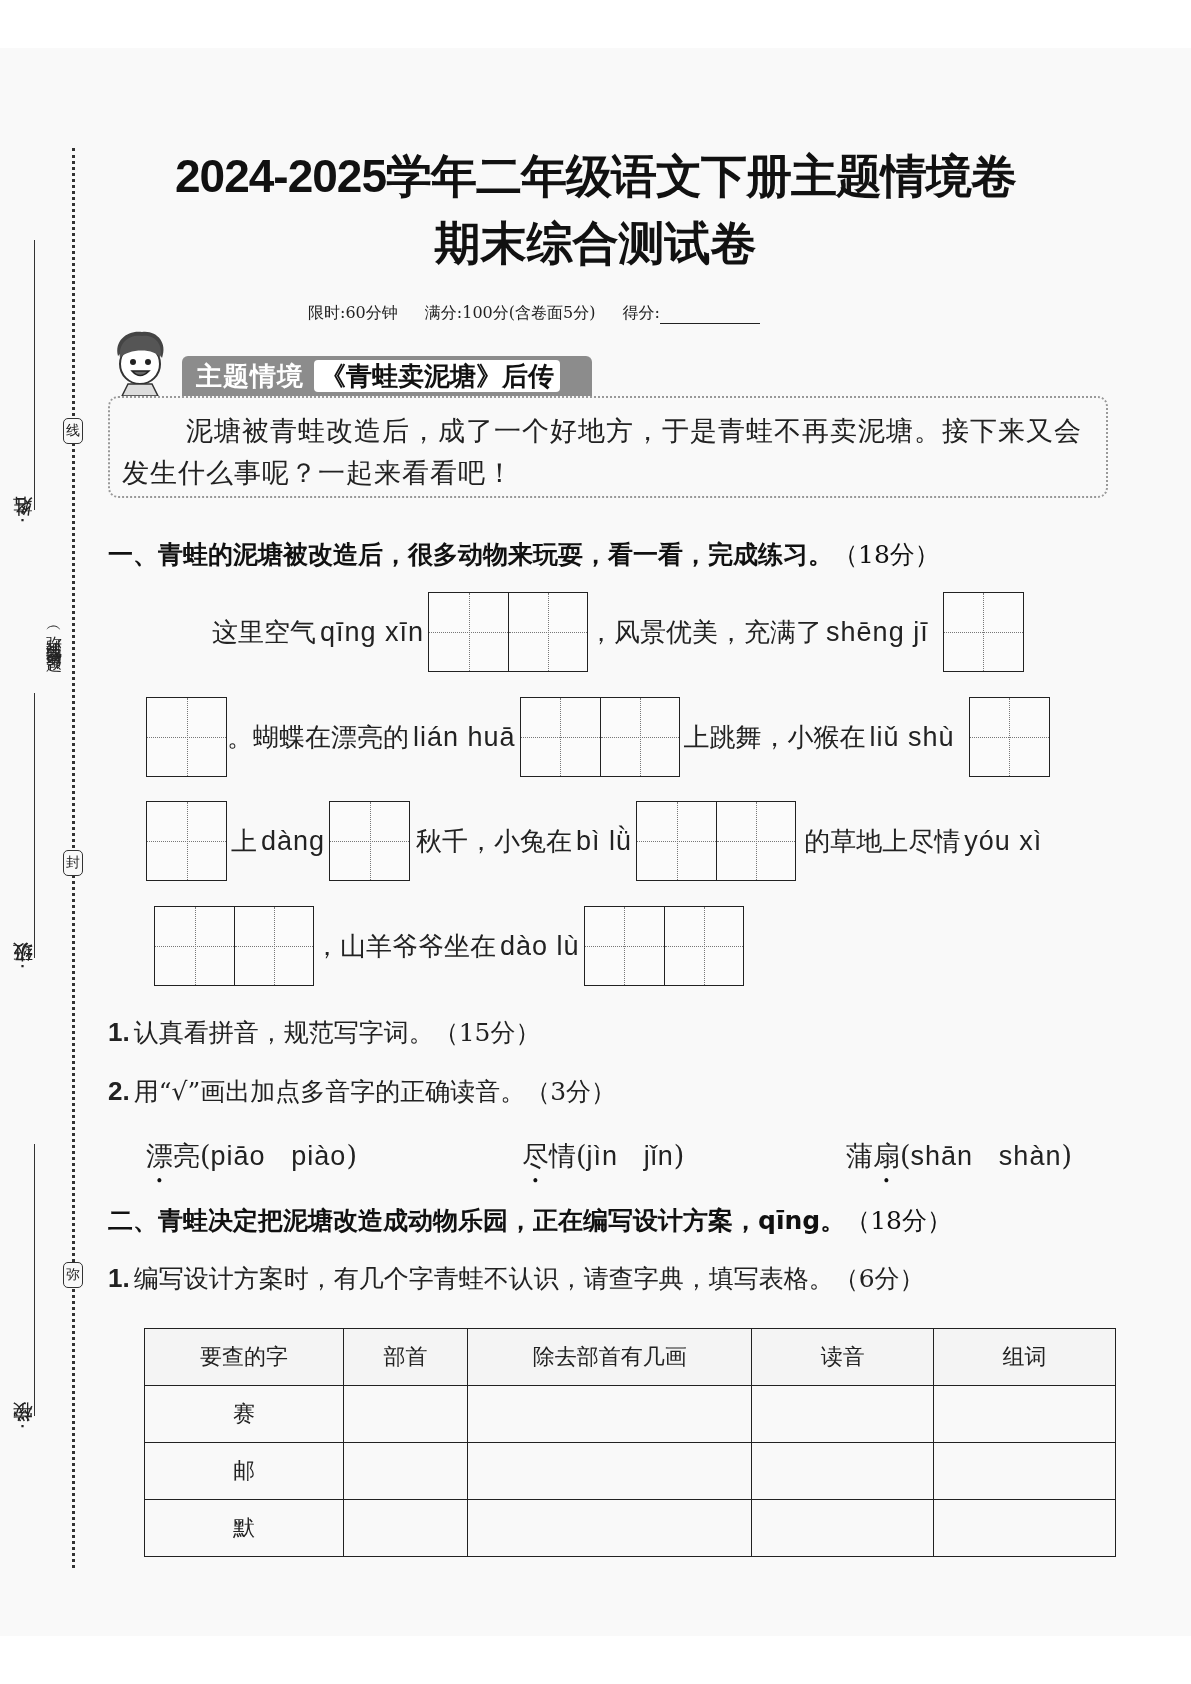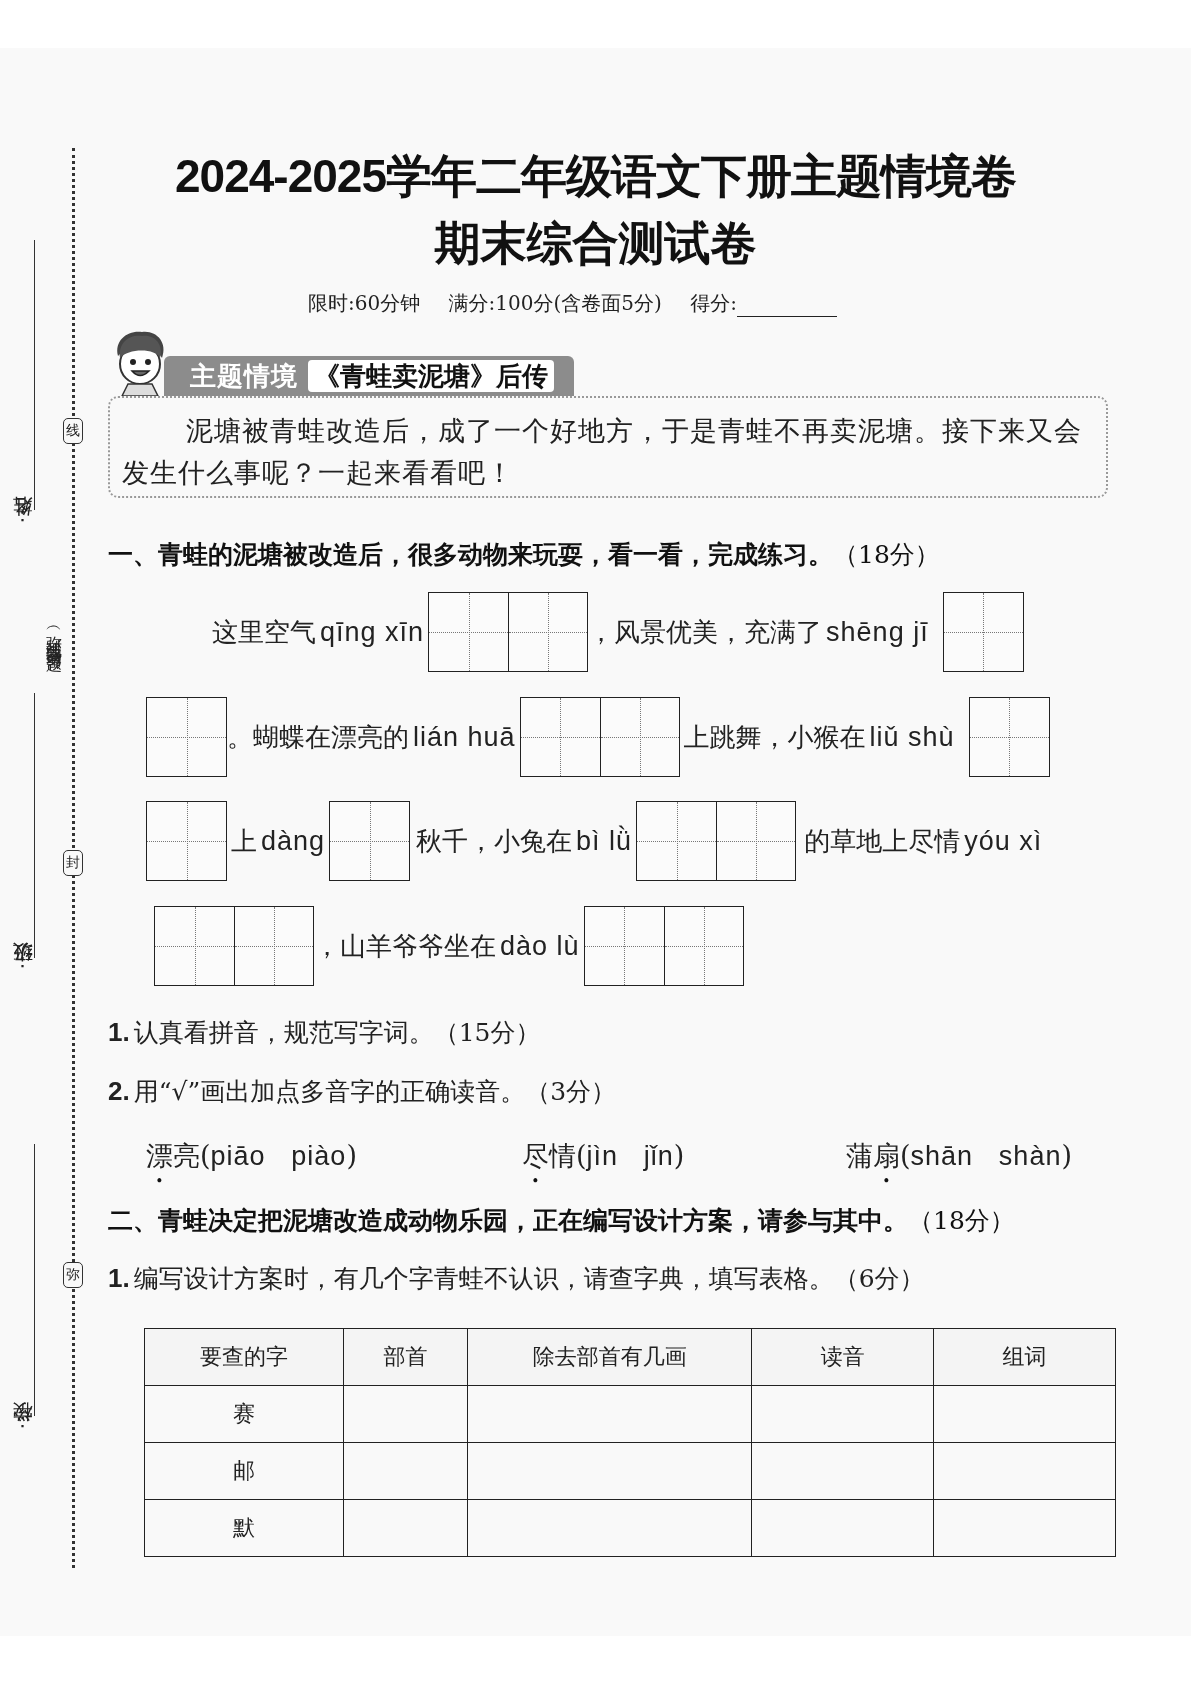"限时:60分钟 满分:100分(含卷面5分) 得分:" .meta { font-size: 20px -> 16px; top: 290px -> 302px }
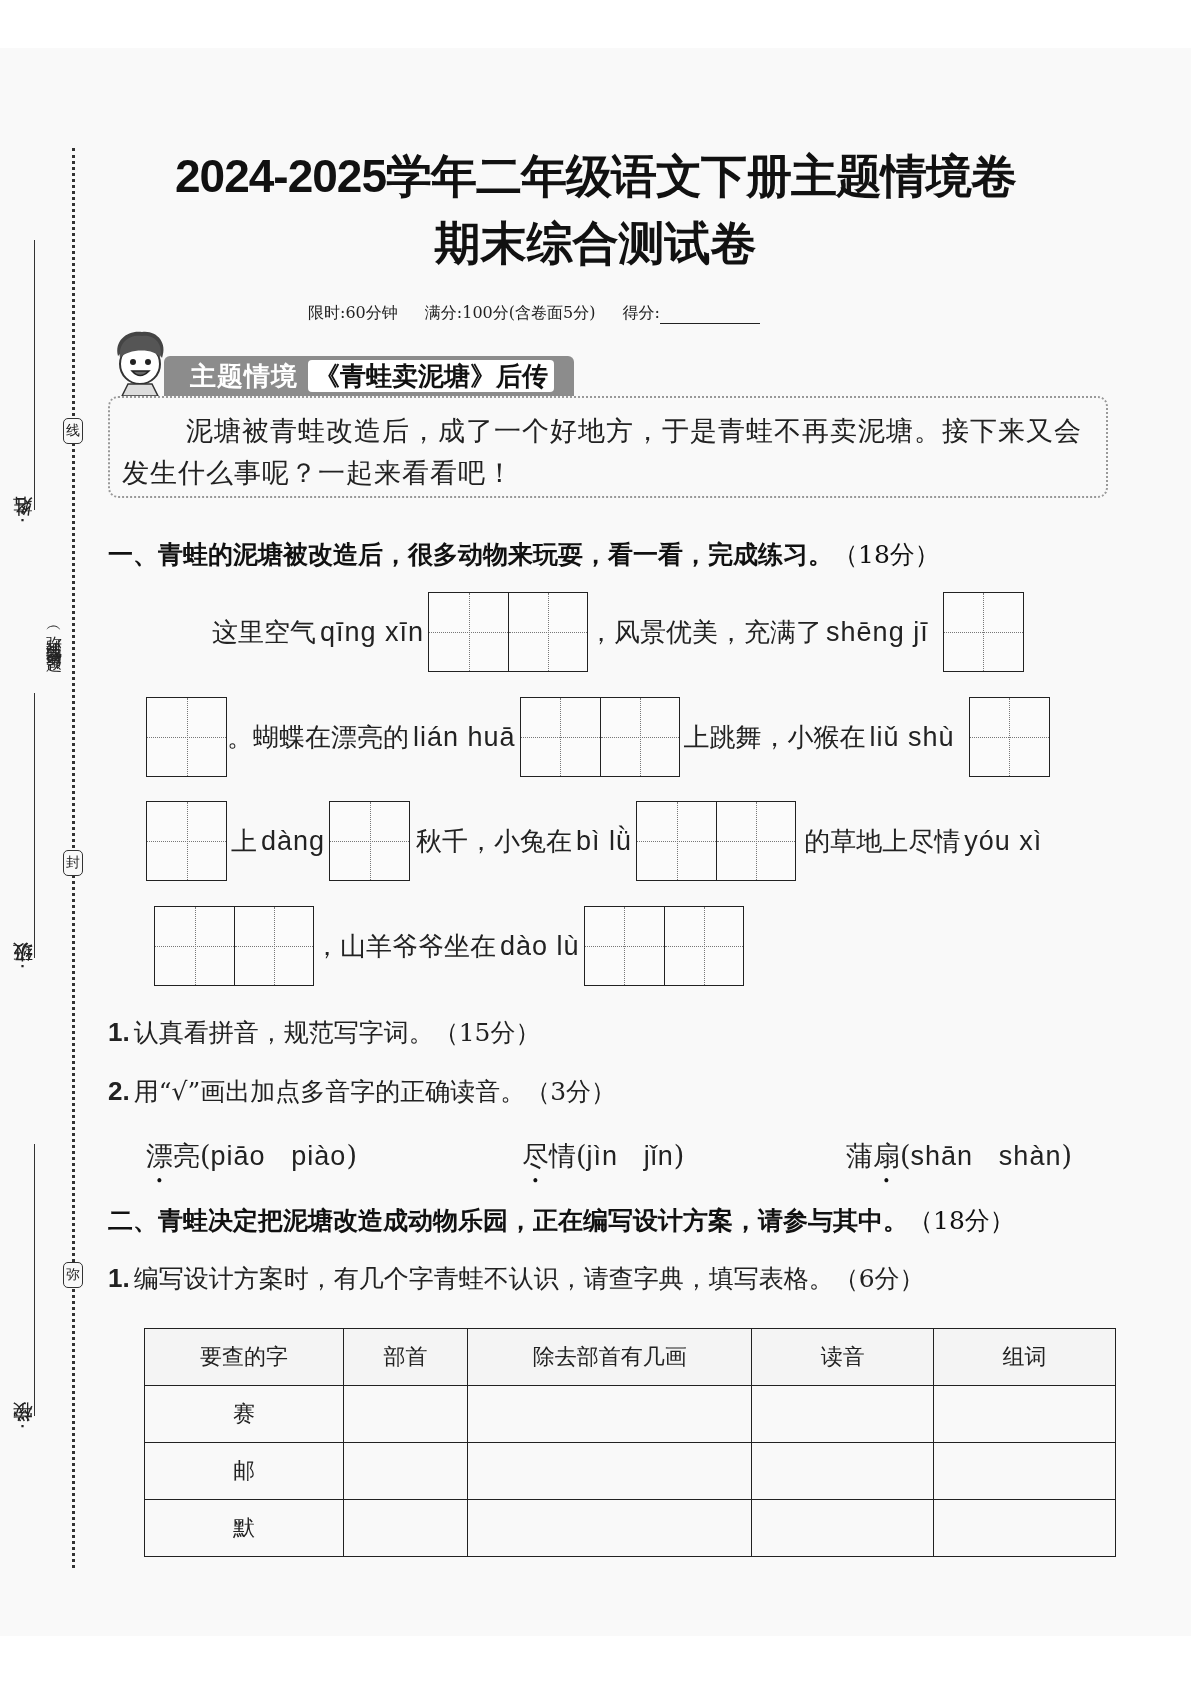"主题情境" .banner { left: 164px -> 182px; padding-left: 26px -> 14px }
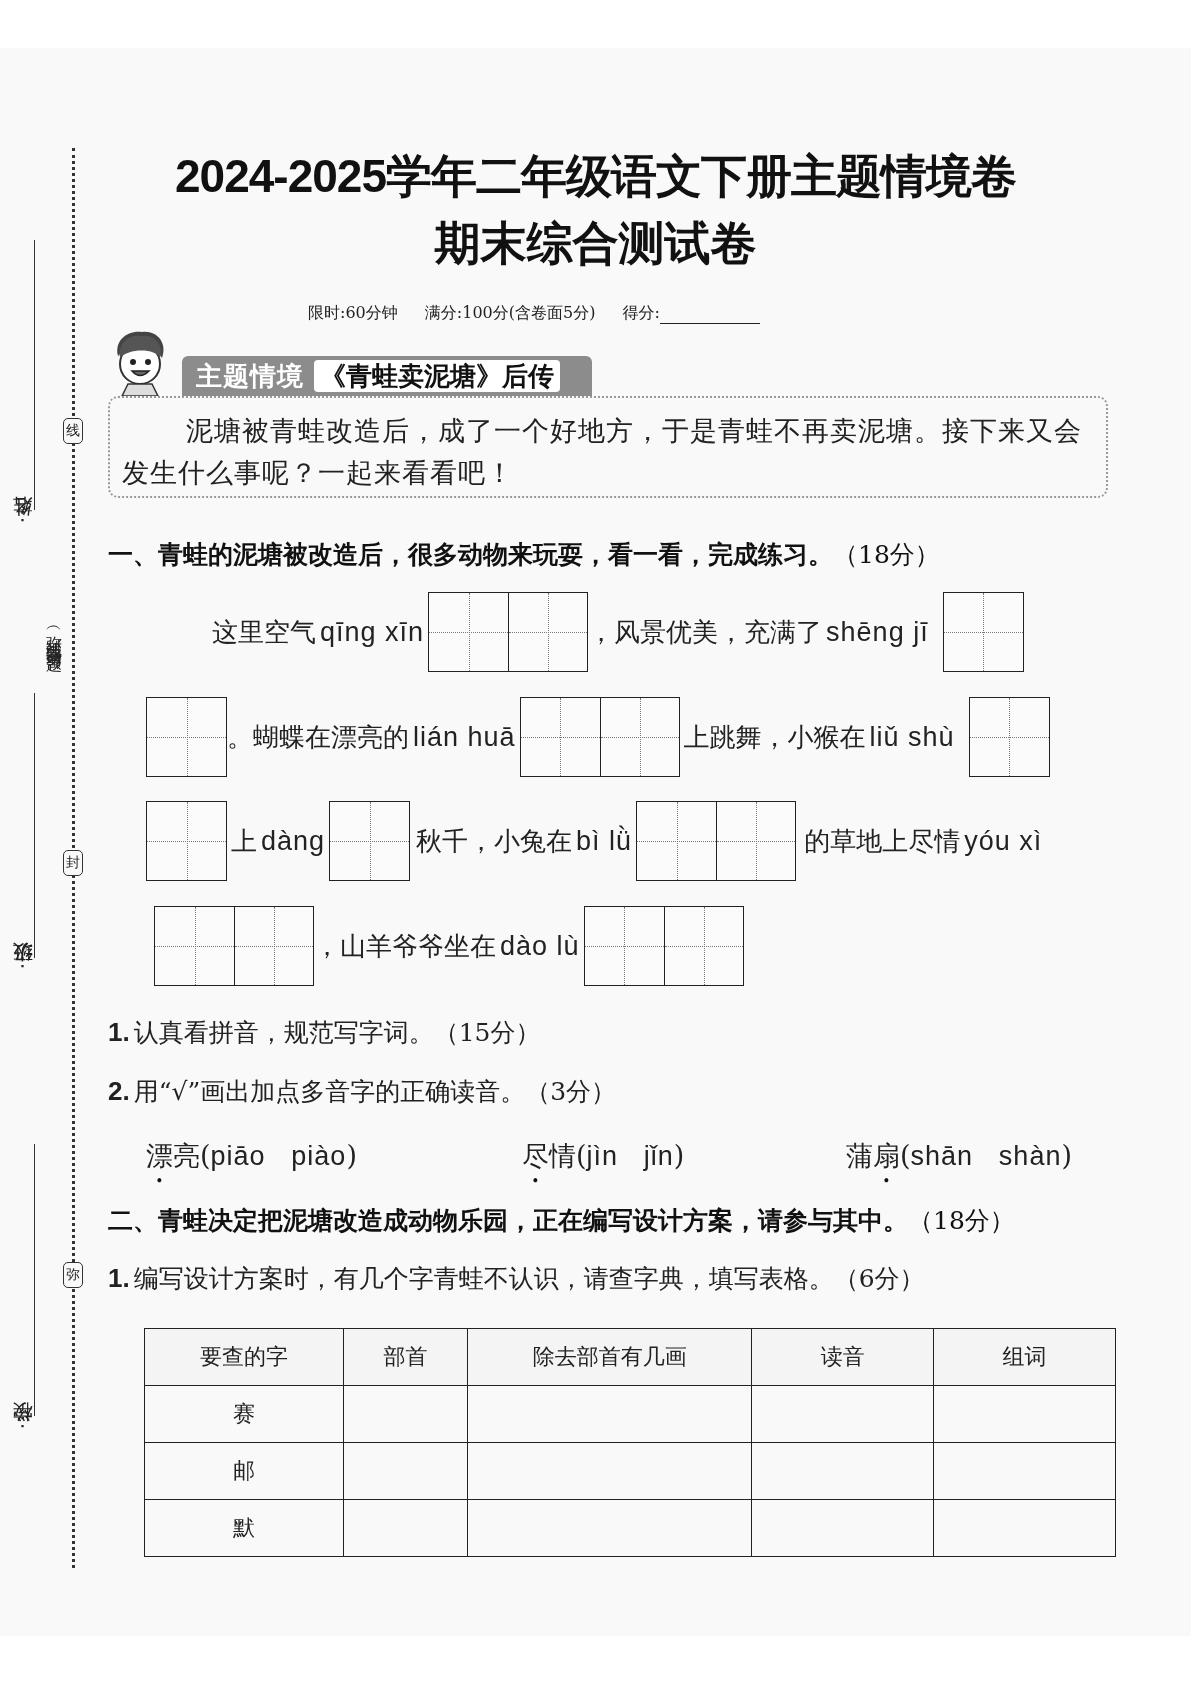"二、青蛙决定把泥塘改造成动物乐园，正在编写设计方案，请参与其中。" span { text: 请参与其中 -> qīng }
